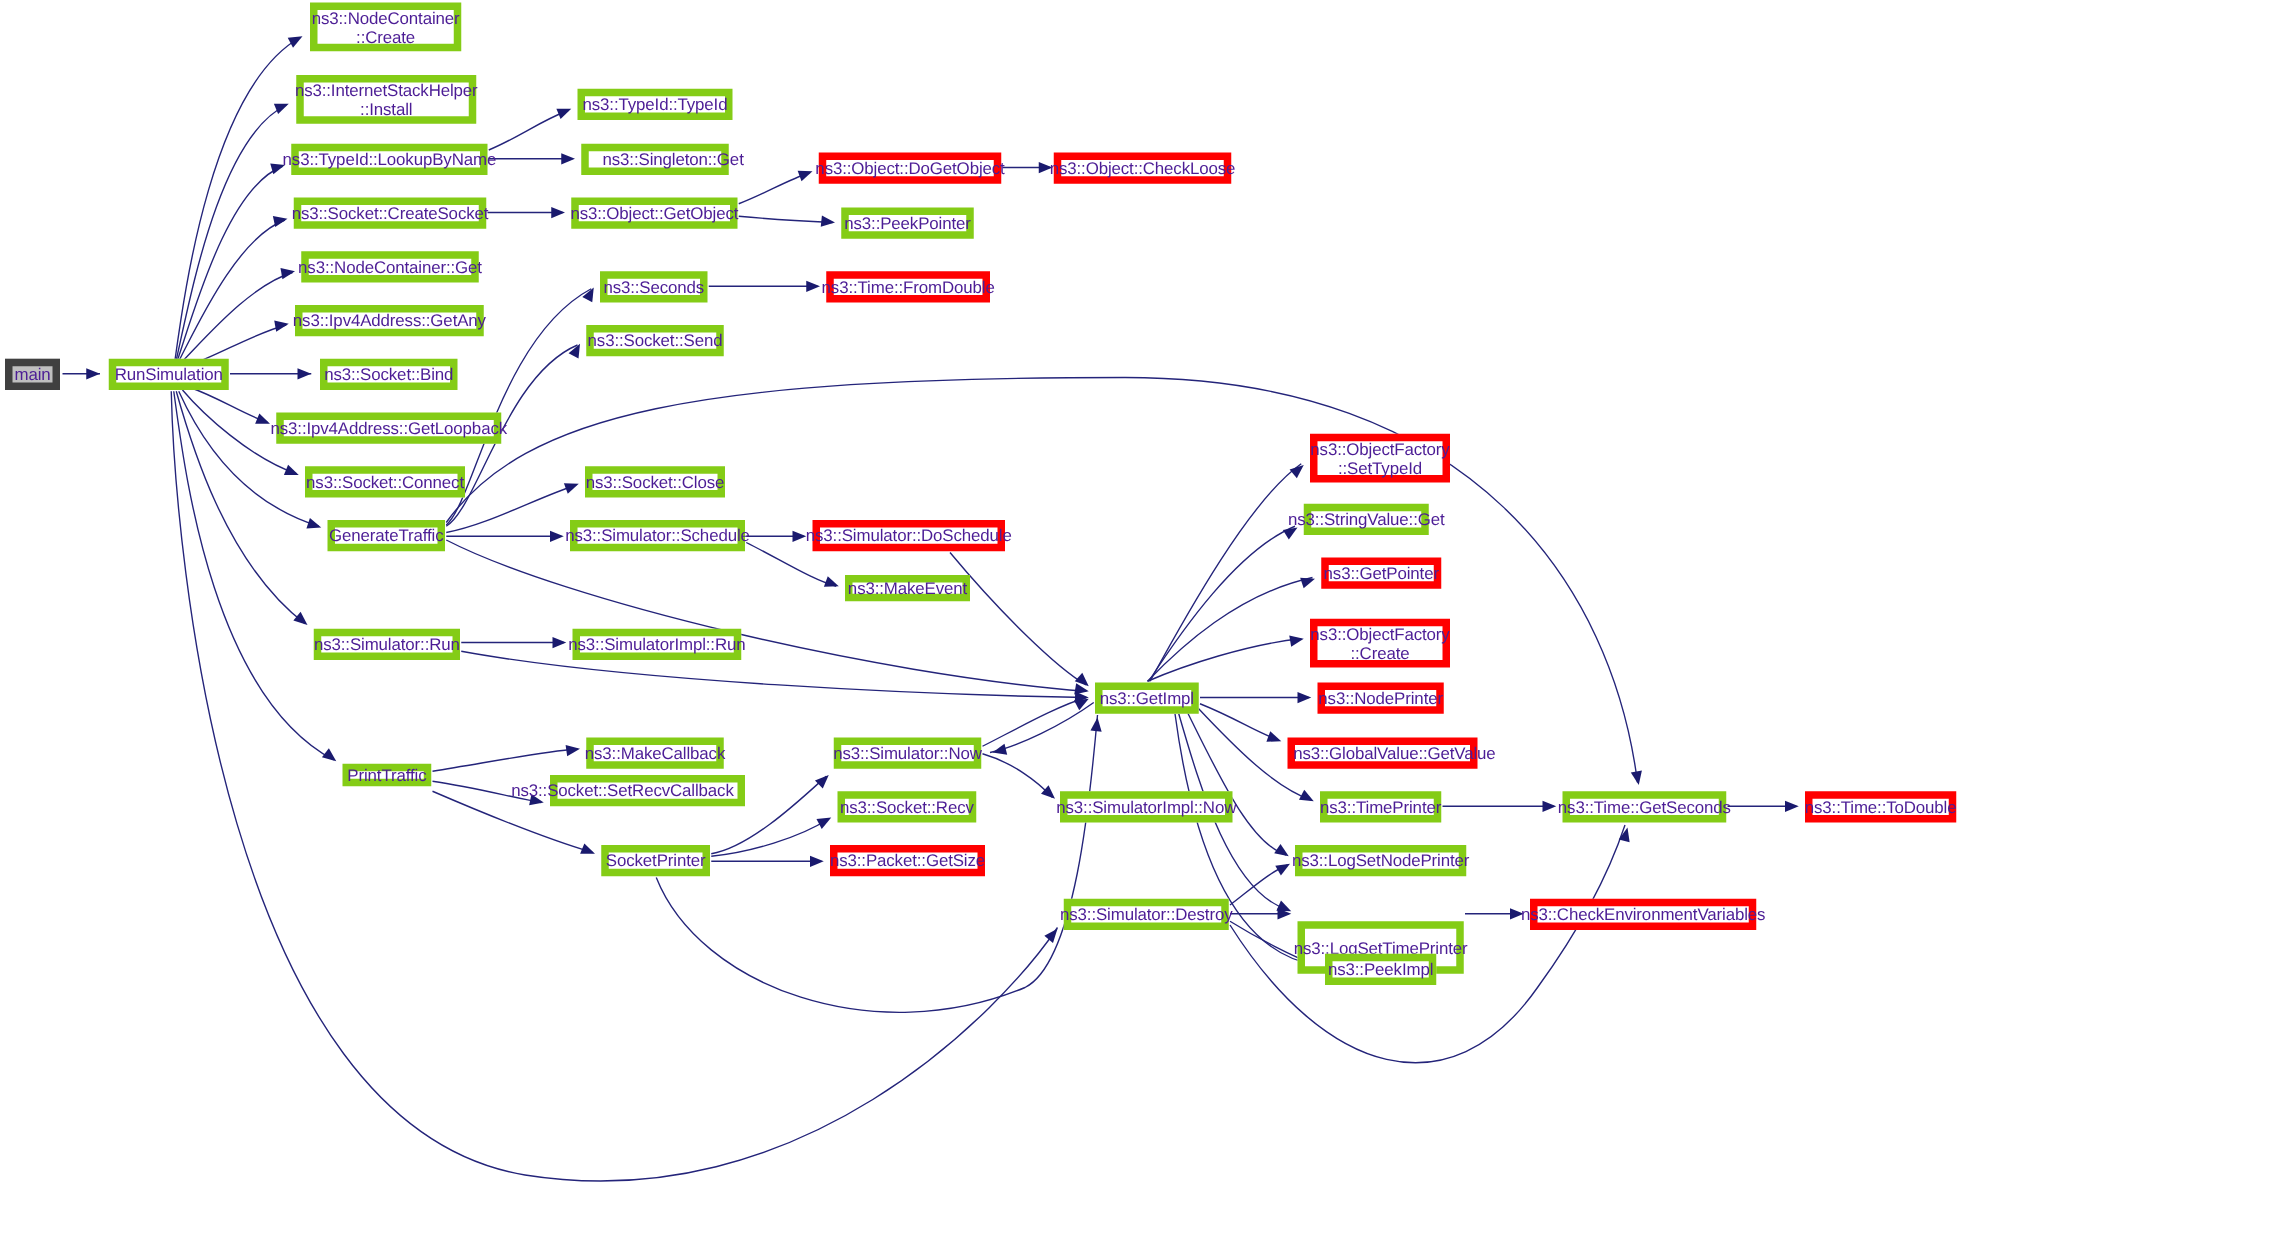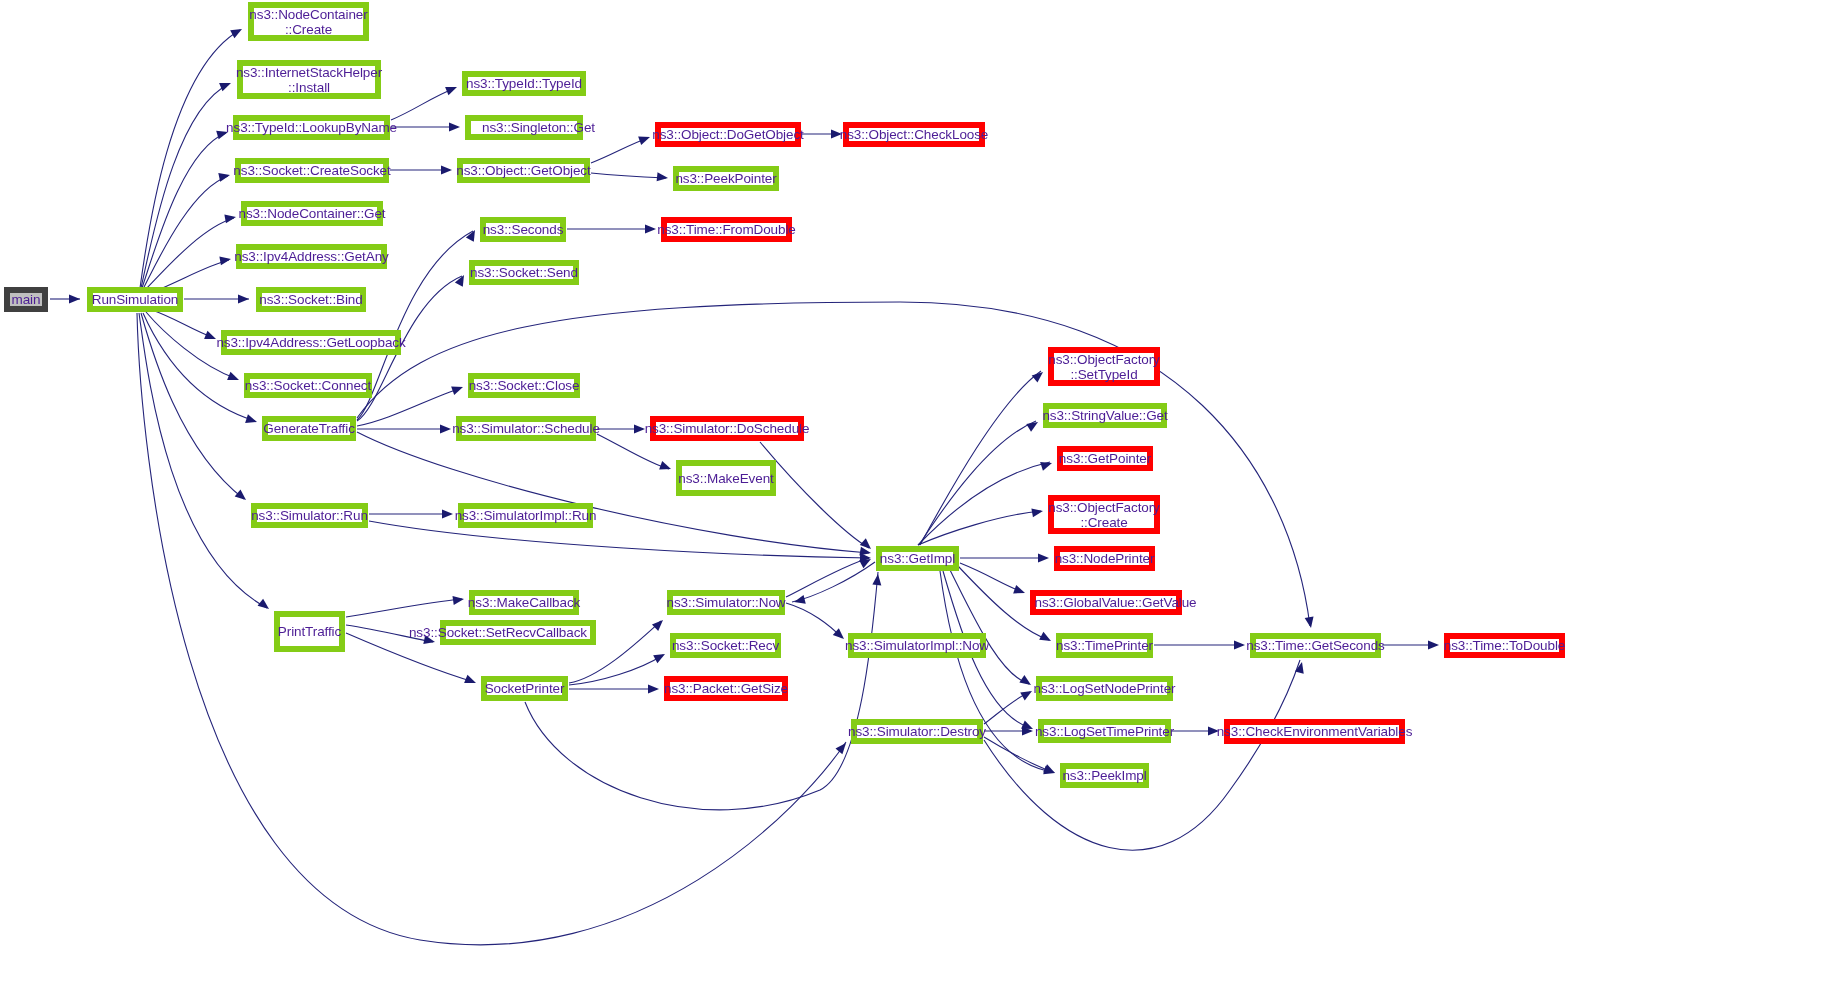"ns3::StringValue::Get" div.gnode { width: 124px -> 100px }
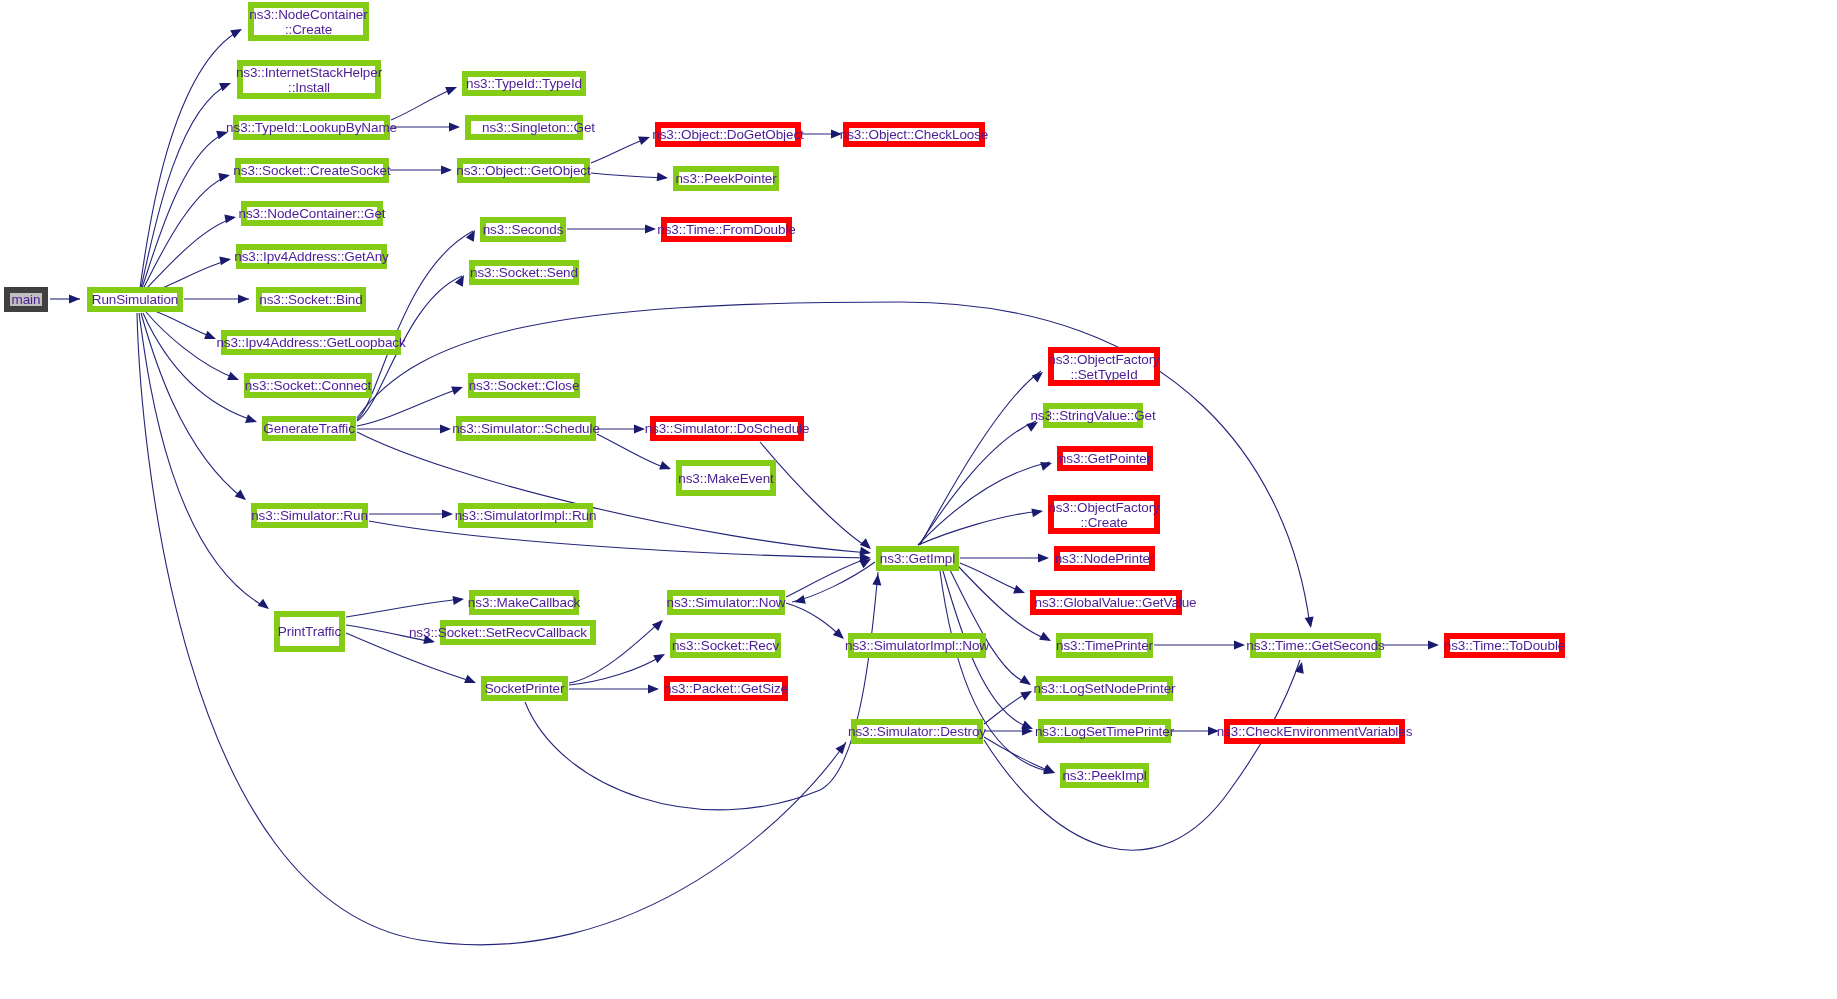"ns3::MakeEvent" div.gnode { height: 36px -> 21px }
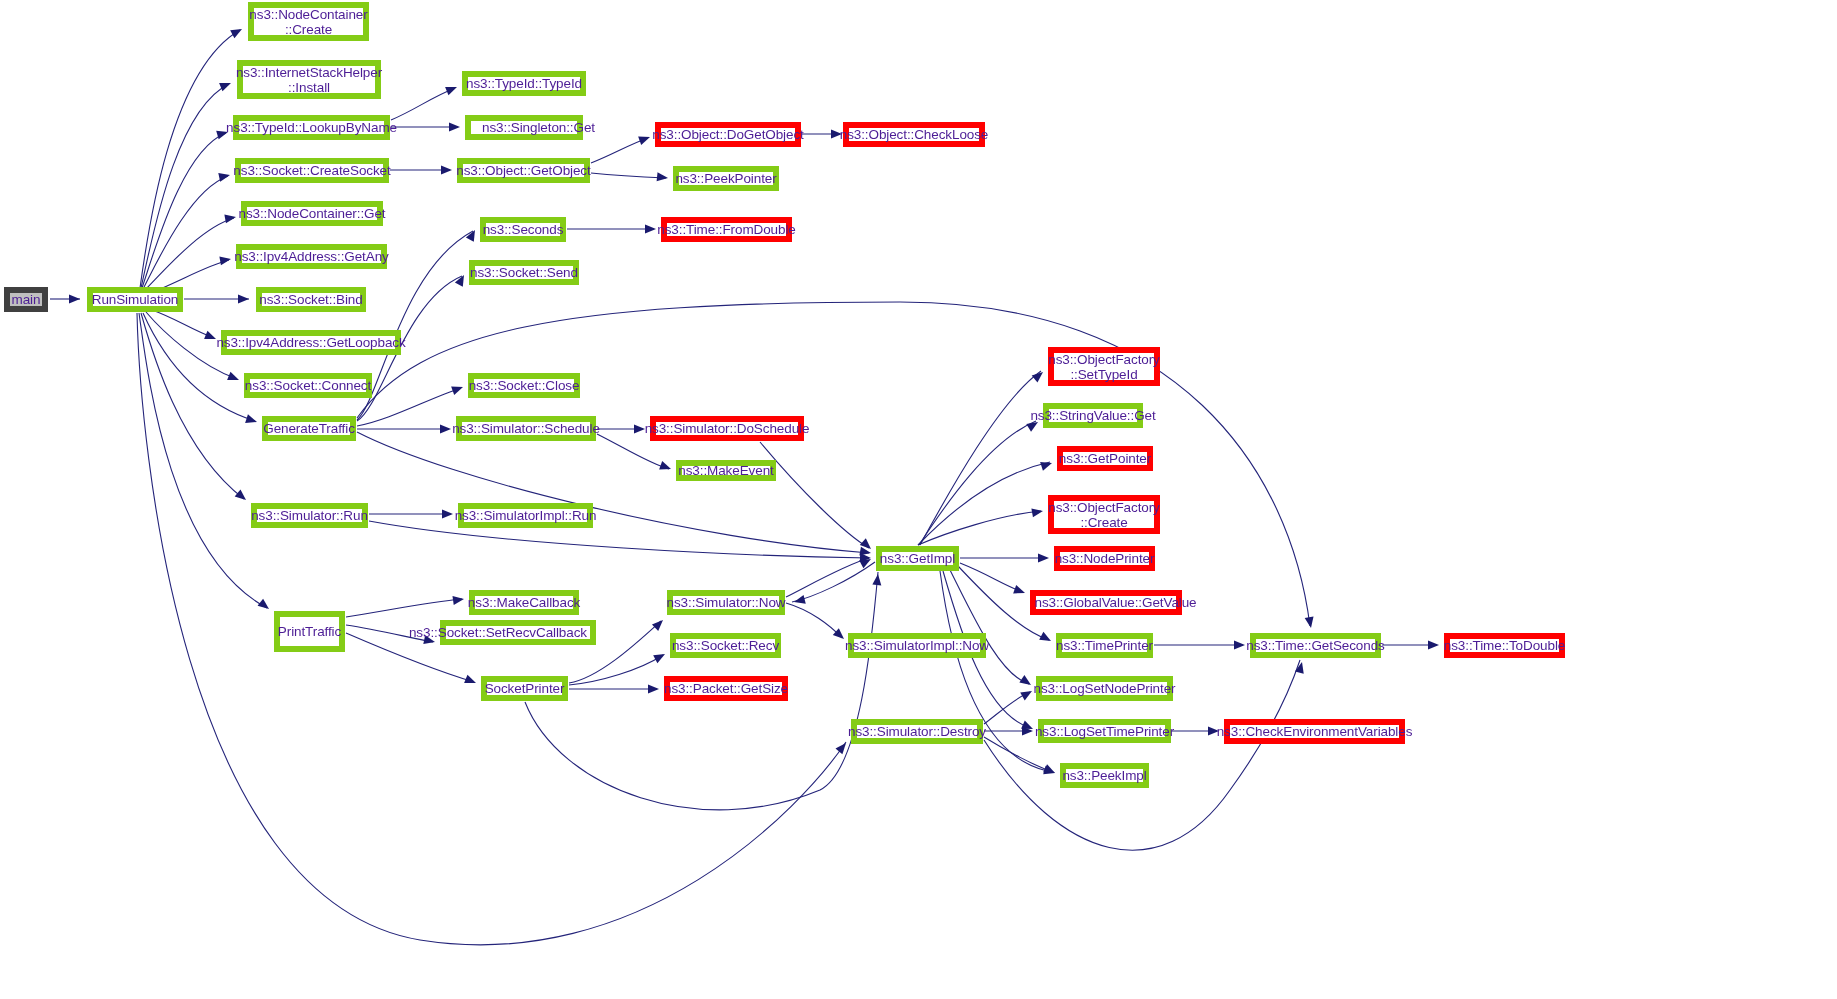"PrintTraffic" div.gnode { height: 41px -> 18px }
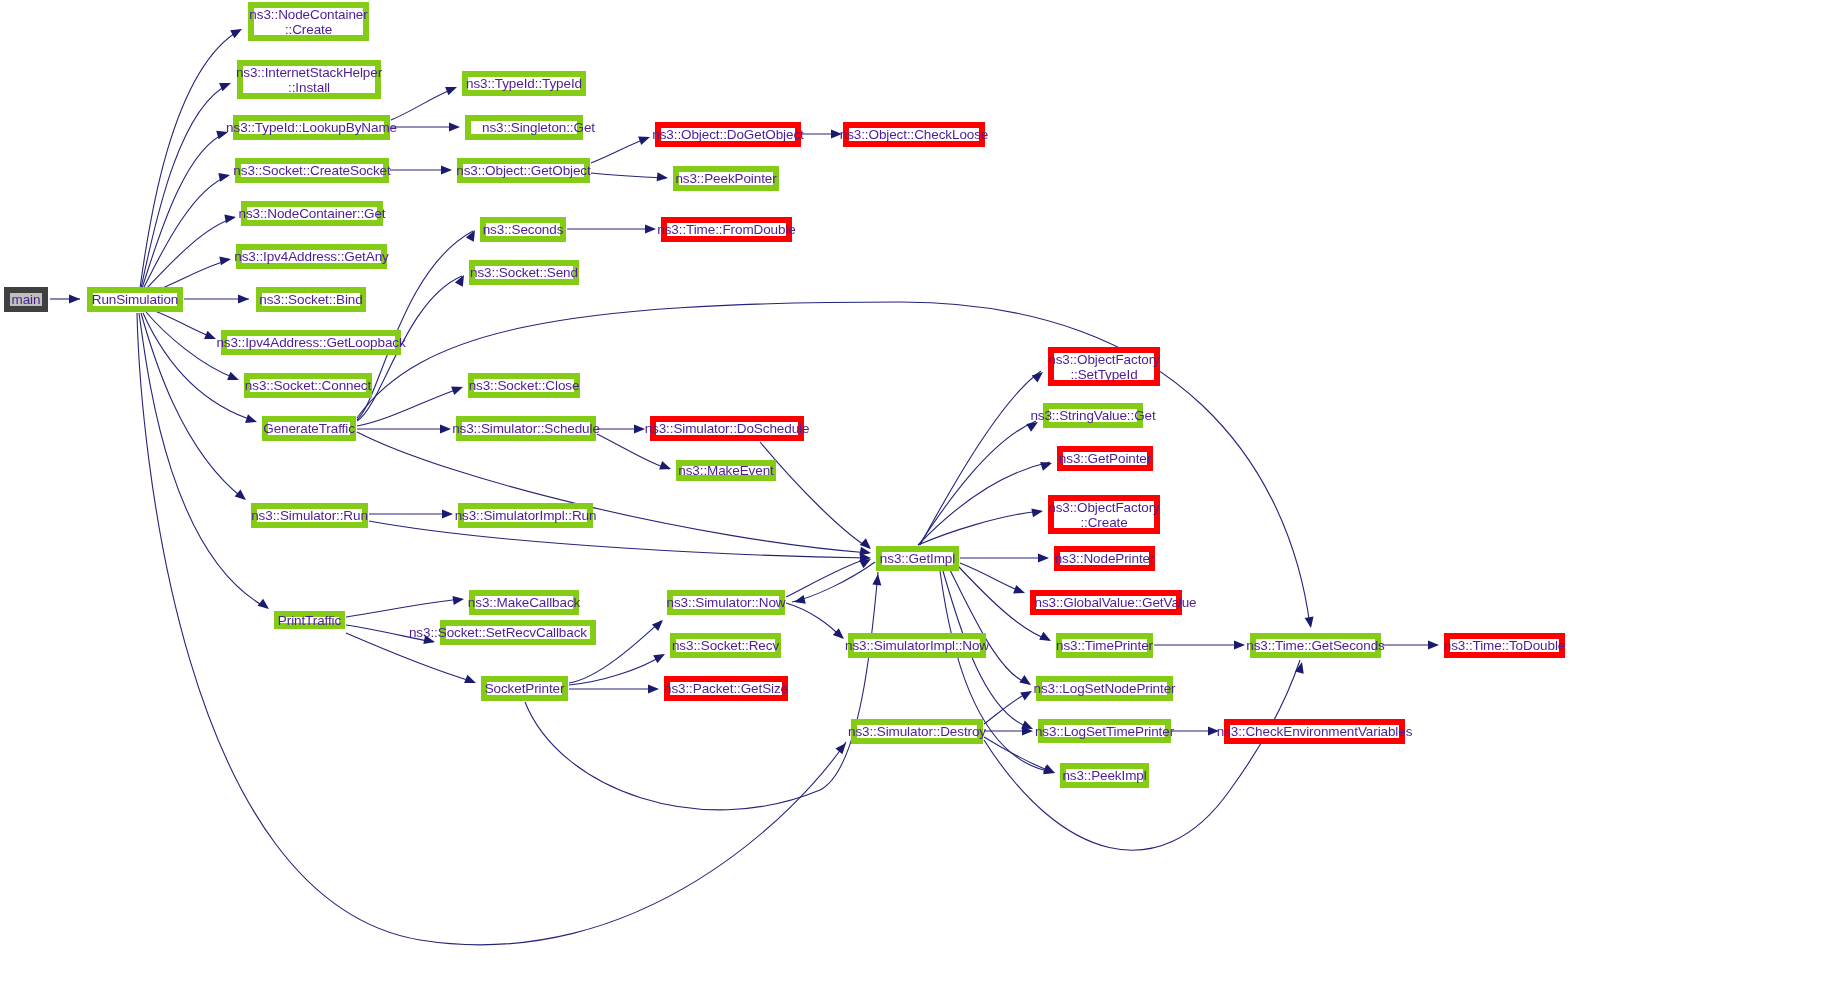"ns3::LogSetTimePrinter" div.gnode { height: 24px -> 42px; top: 719px -> 737px }
